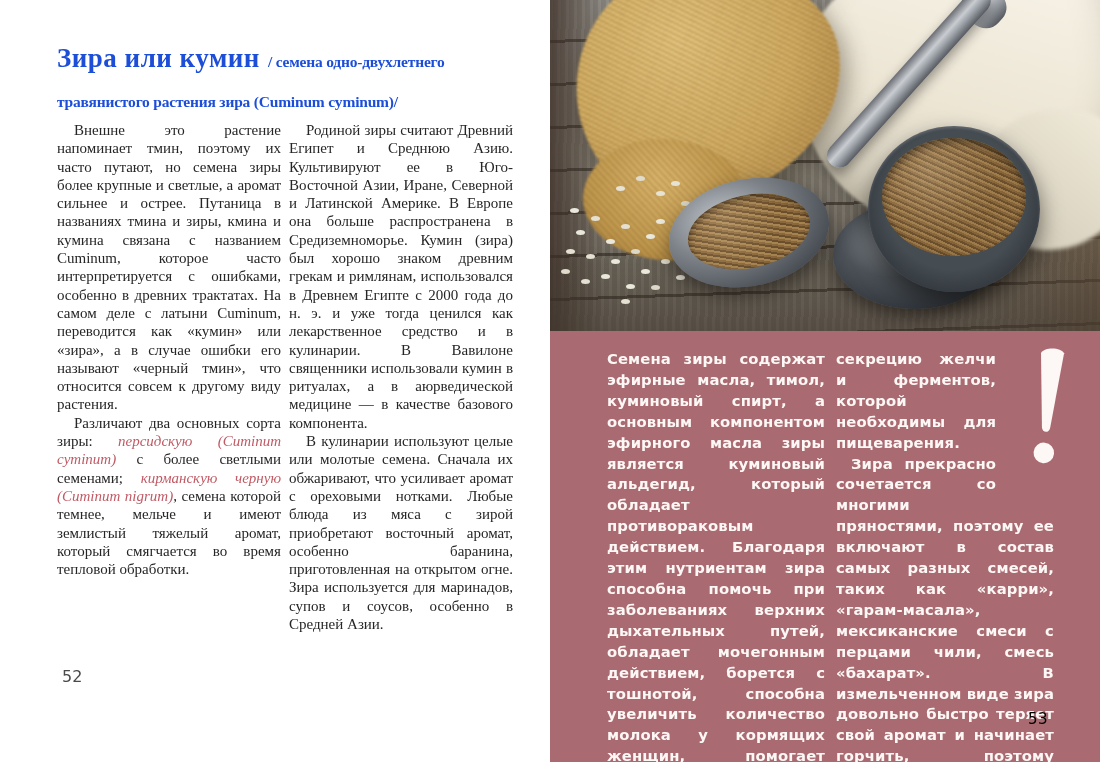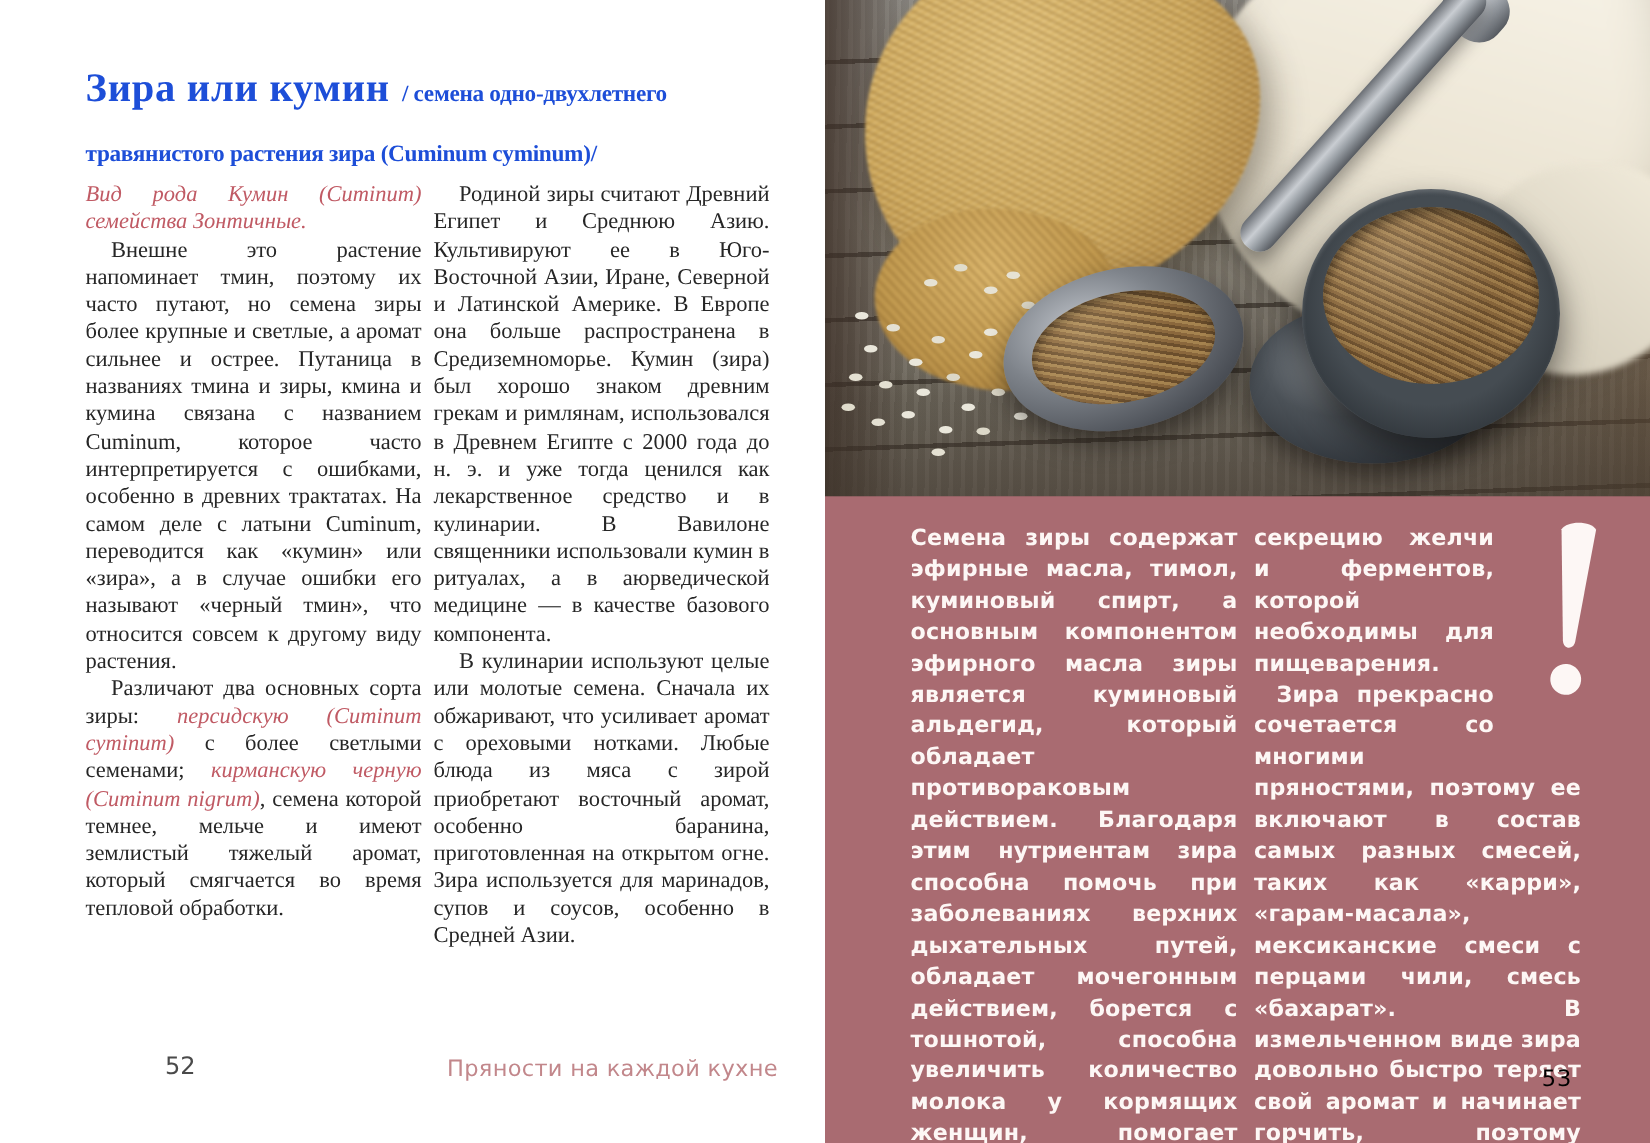"Вид рода Кумин (Cuminum) семейства" p.intro { html: <p><span>Вид рода Кумин (Cuminum) семейства Зонтичные.</span></p> -> none }
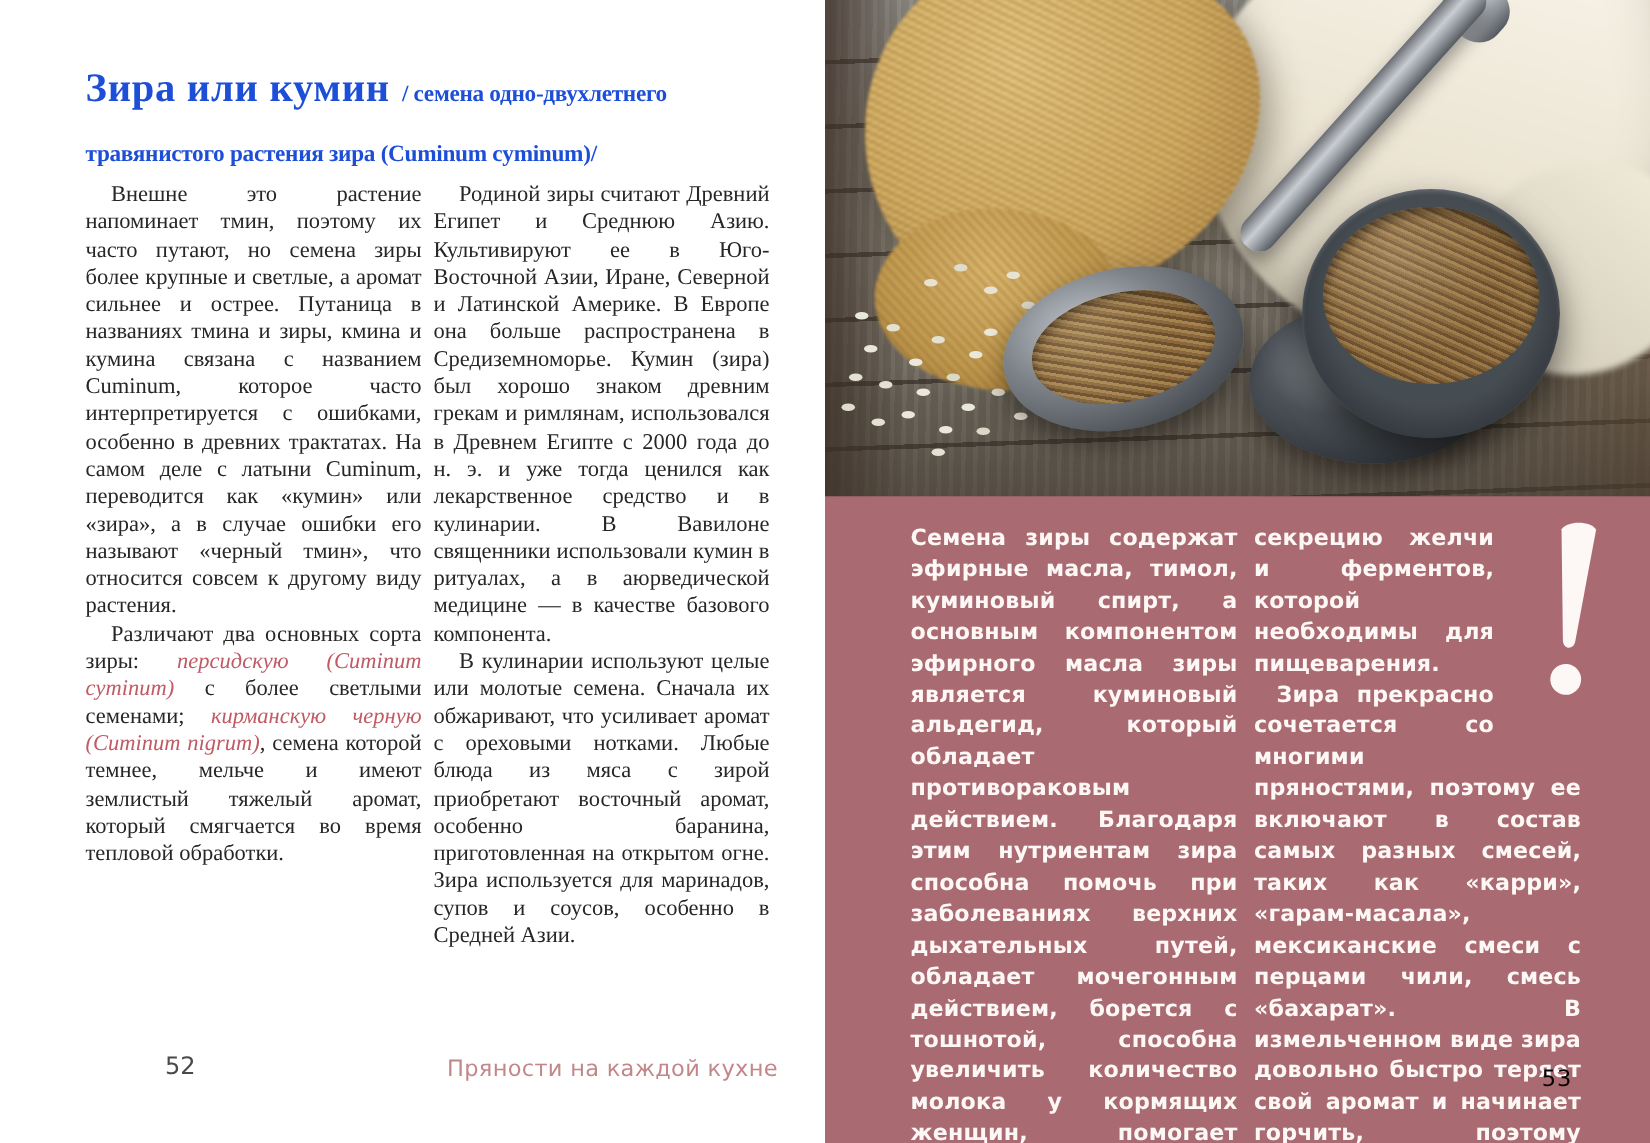"52" .pn-left { margin-left: 48px -> none; top: 701px -> 667px }
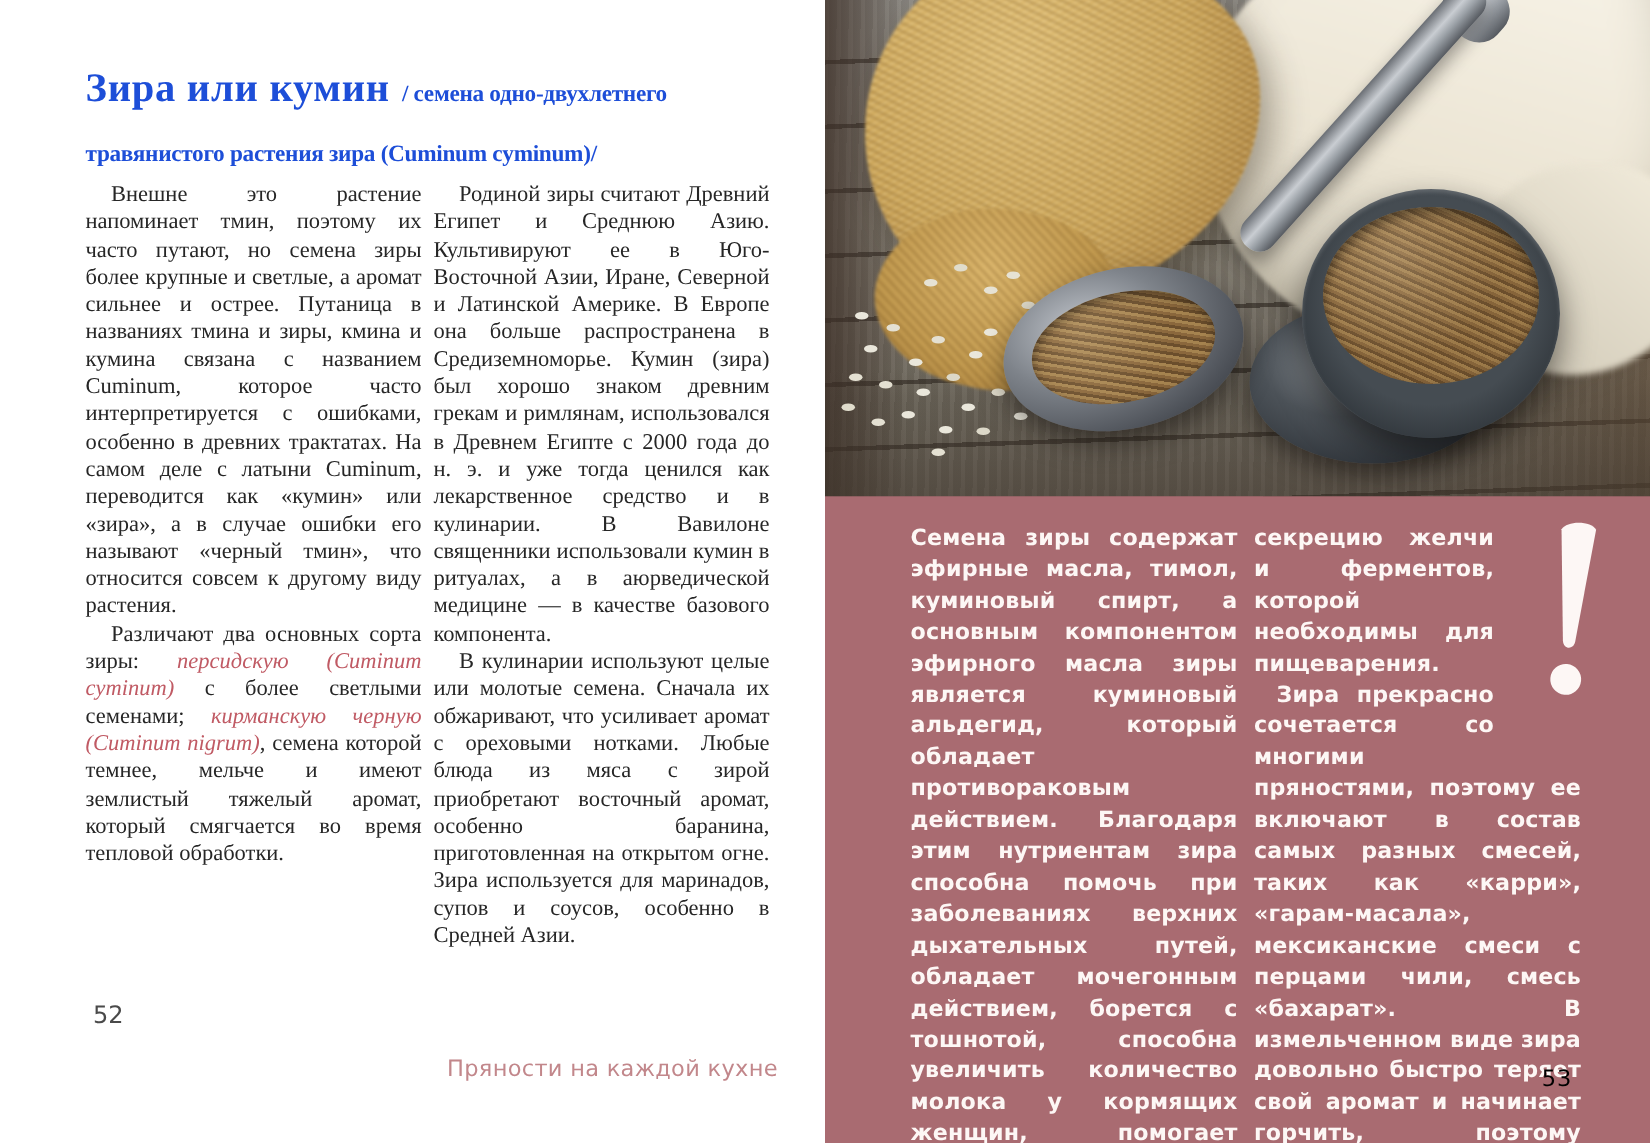"Пряности на каждой кухне" span.running-title { html: <span>Пряности на каждой кухне</span> -> none }
